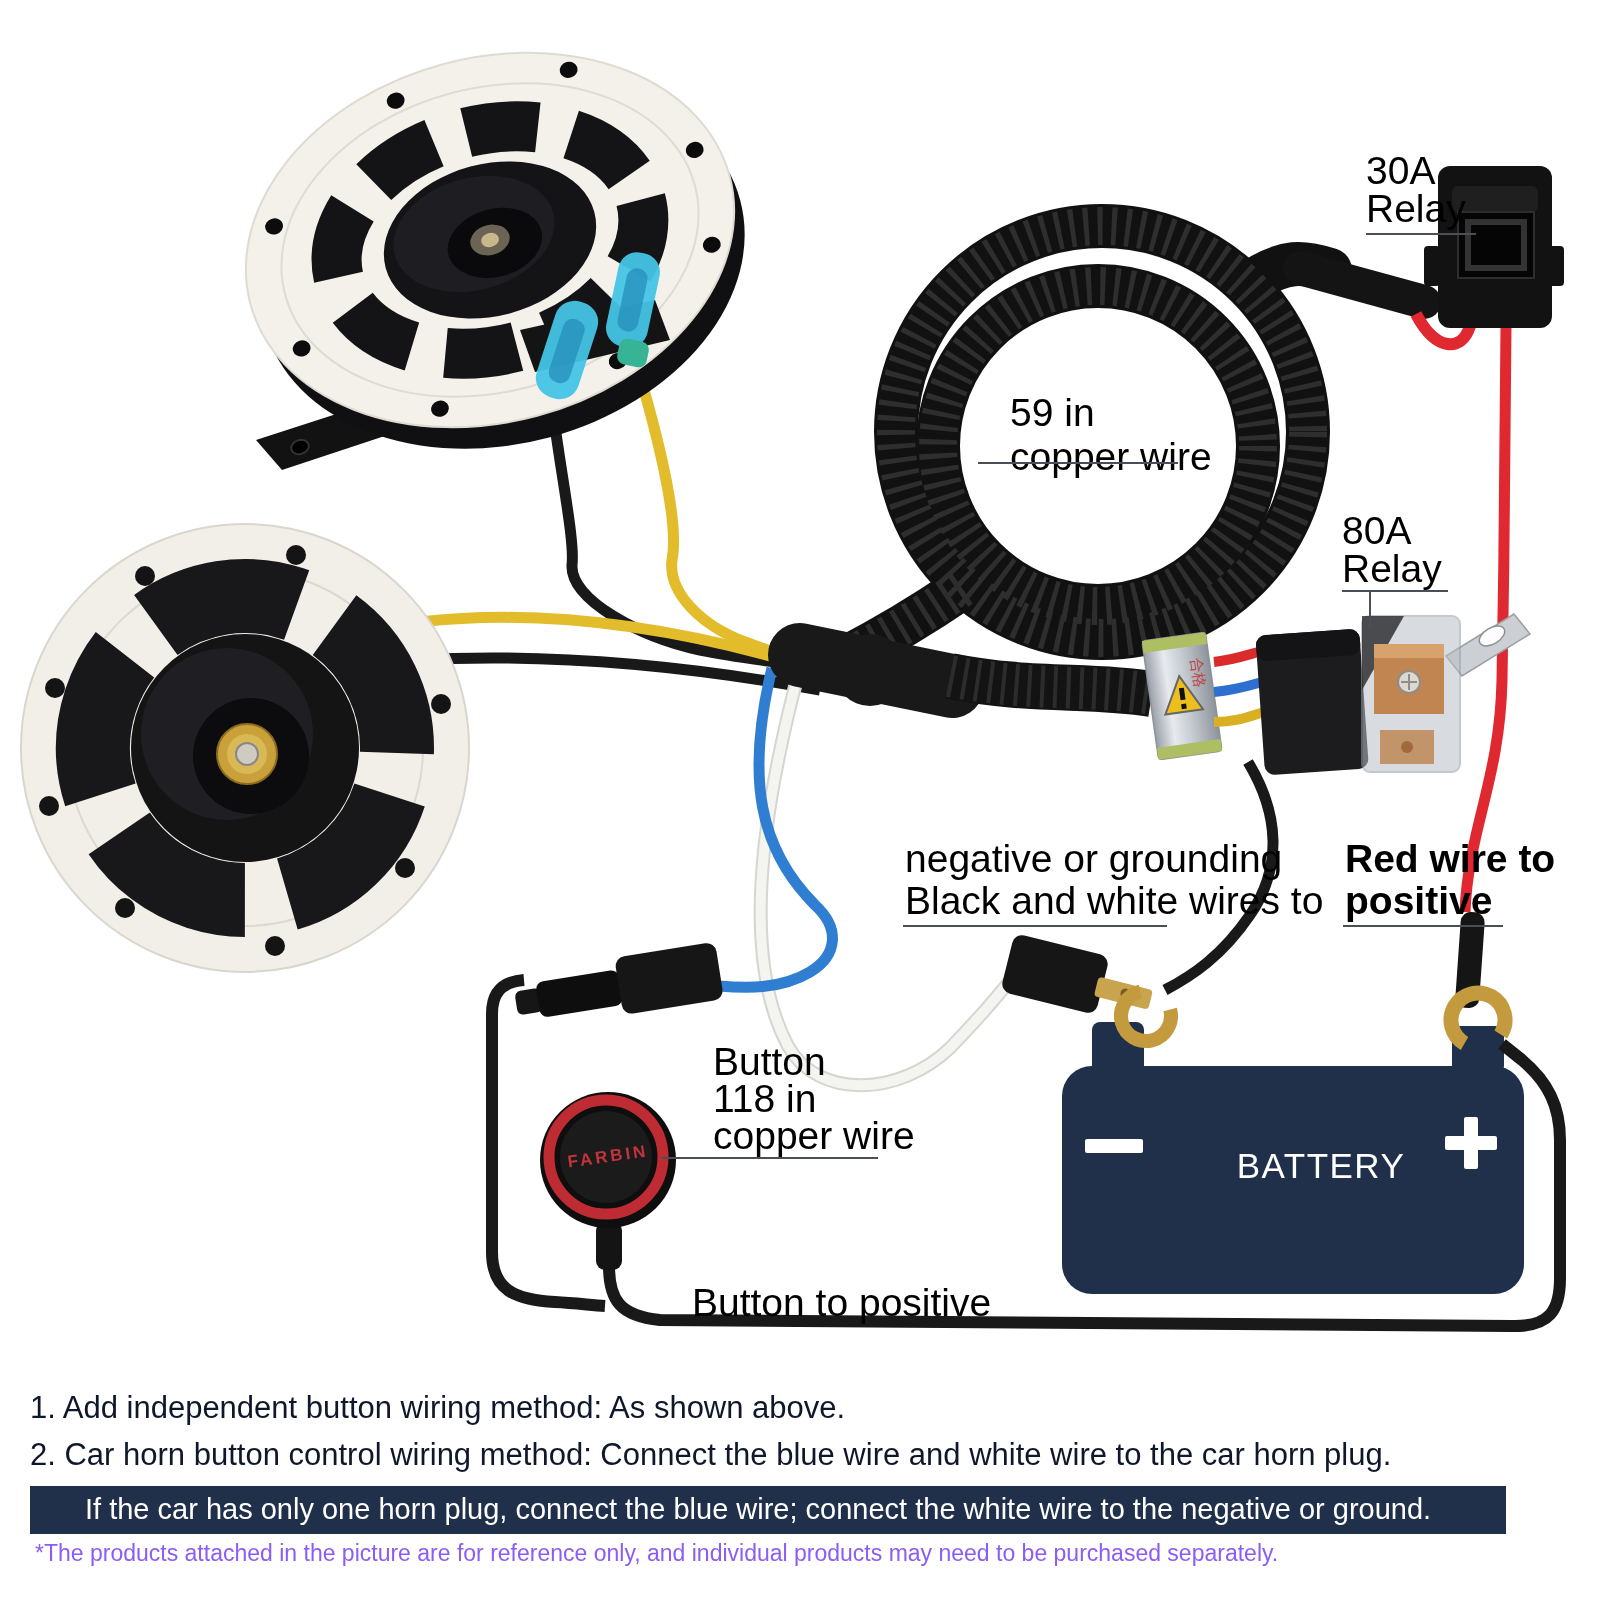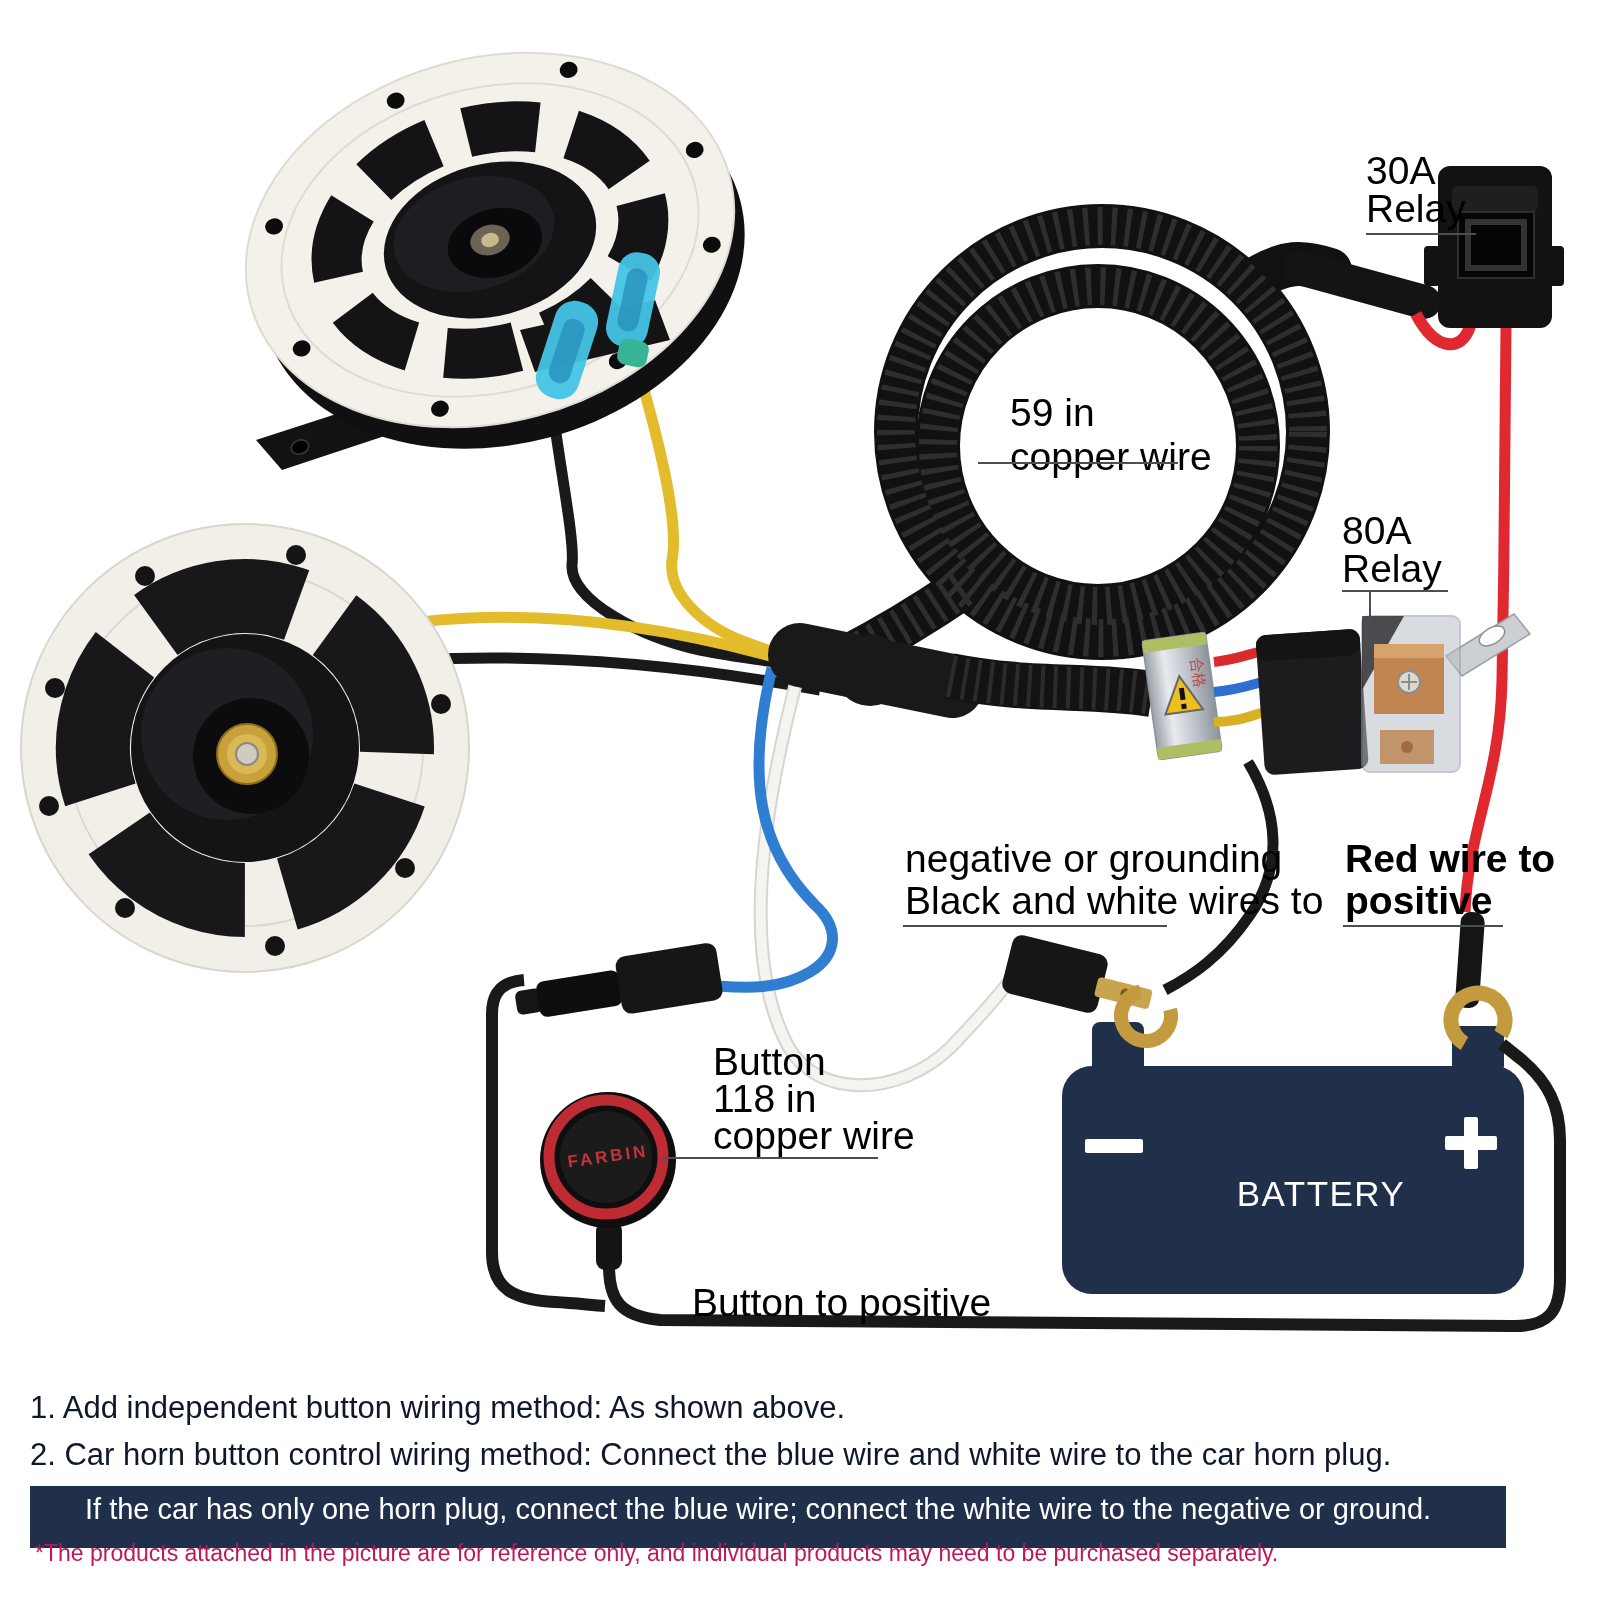"BATTERY" .battery-text { top: 1174px -> 1146px }
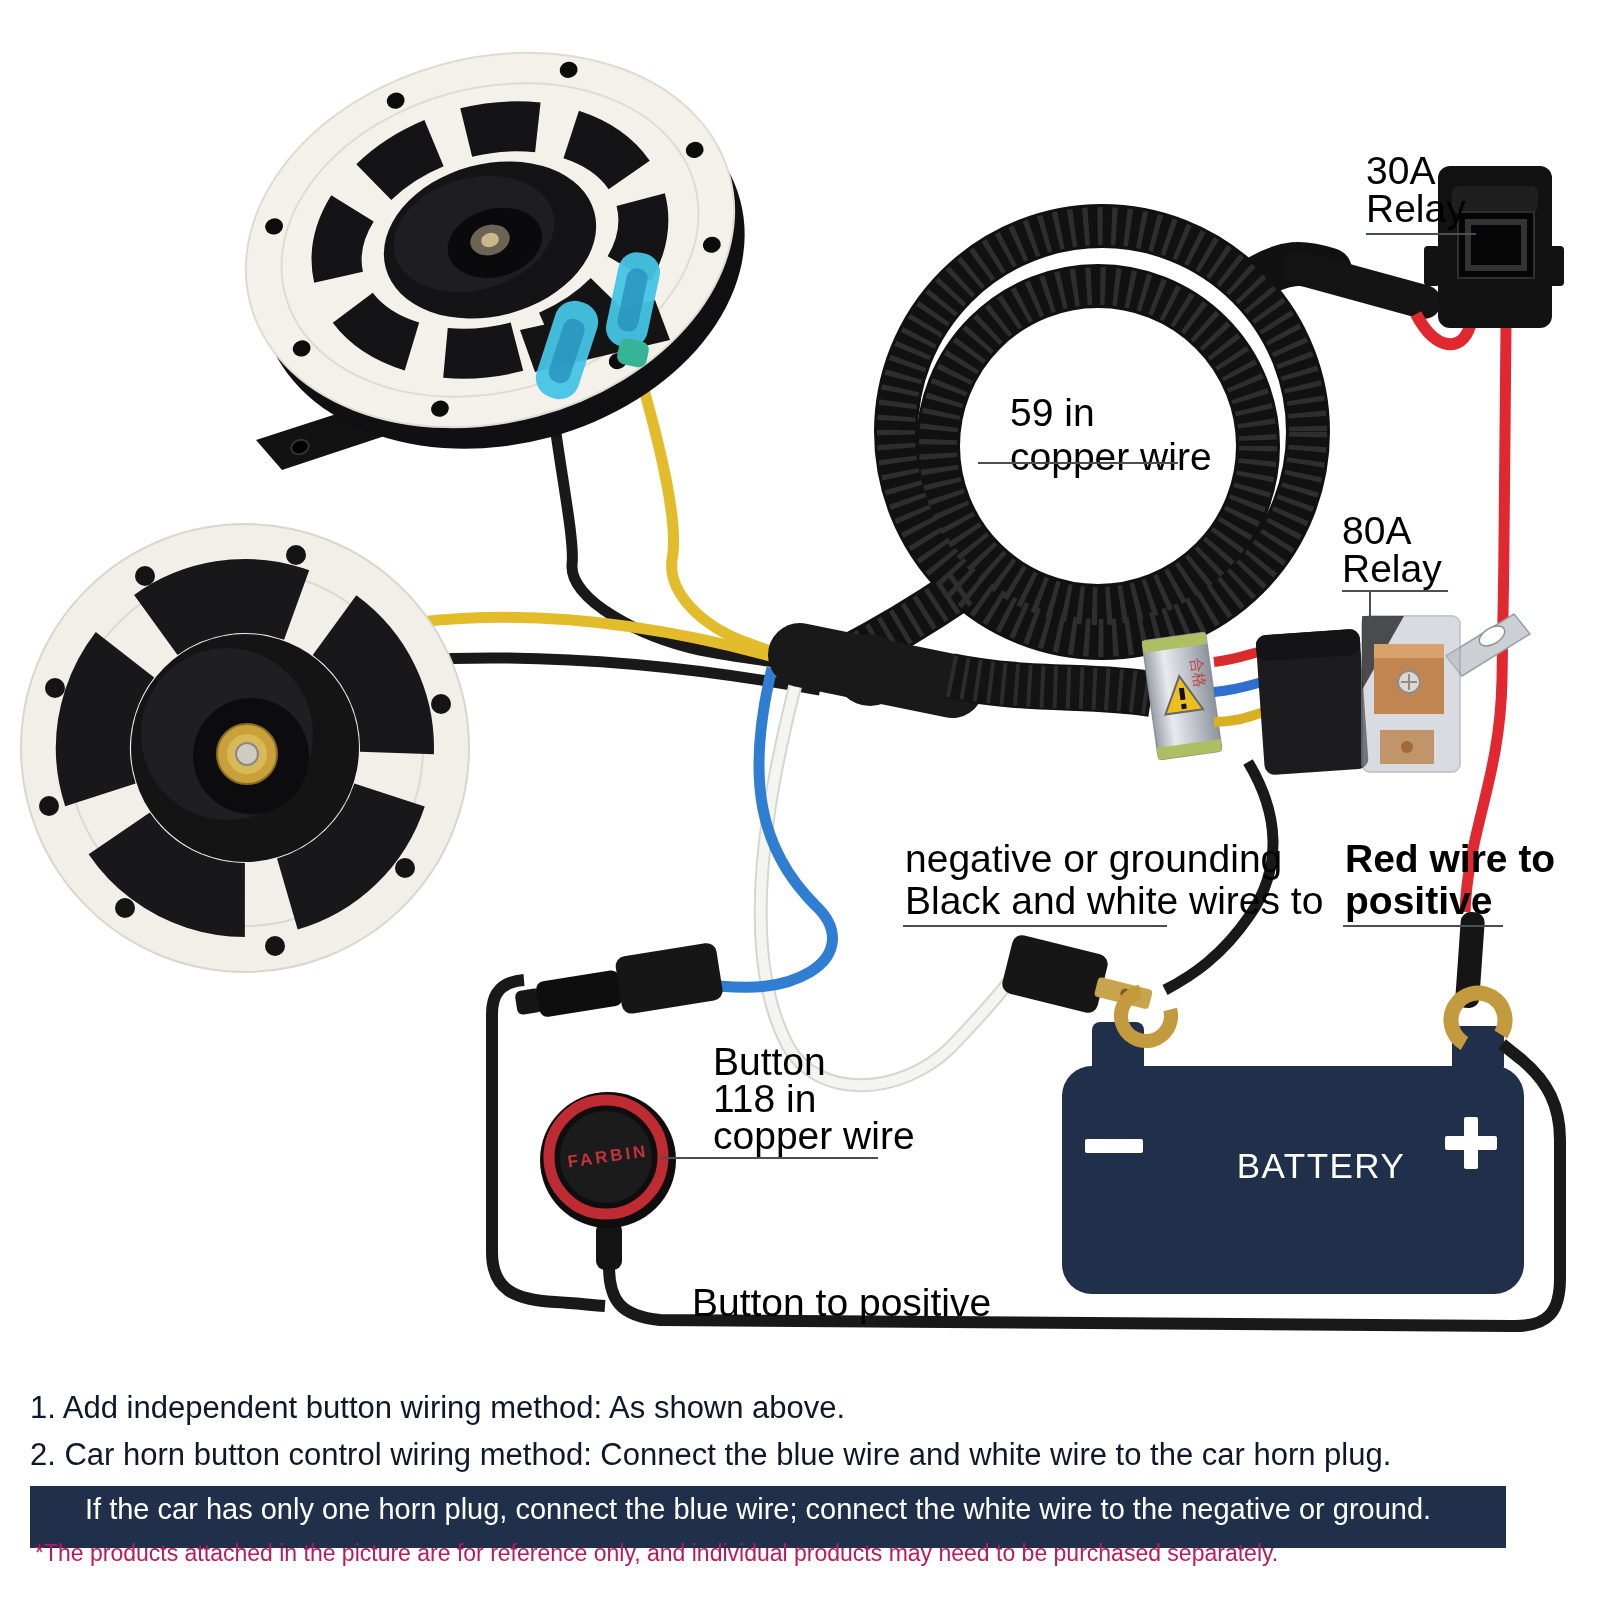"If the car has only" .bar { height: 62px -> 48px }
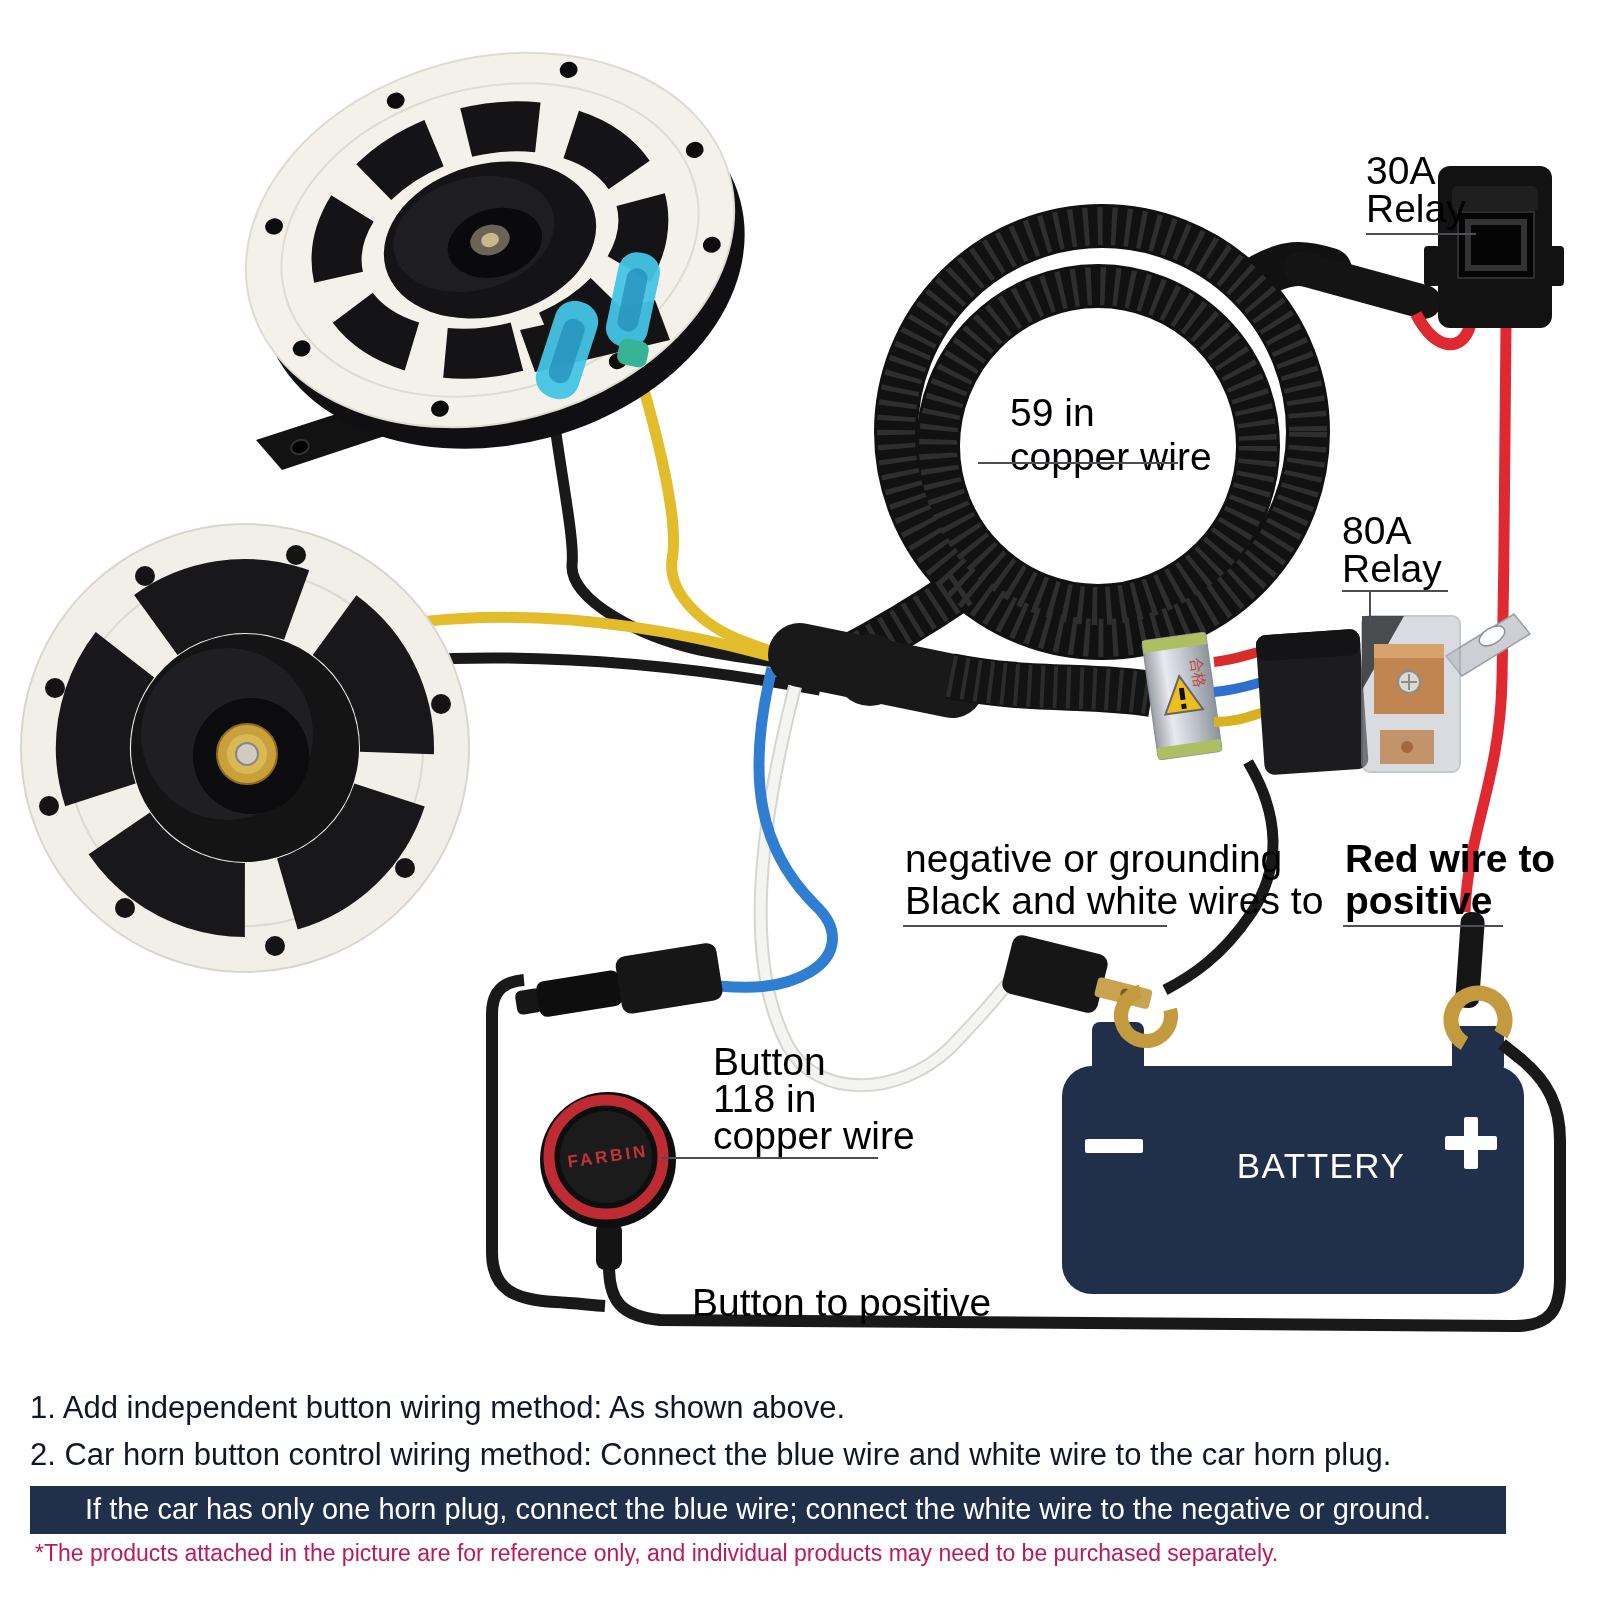"*The products attached in the" .footnote { color: #be185d -> #8b5cf6 }
